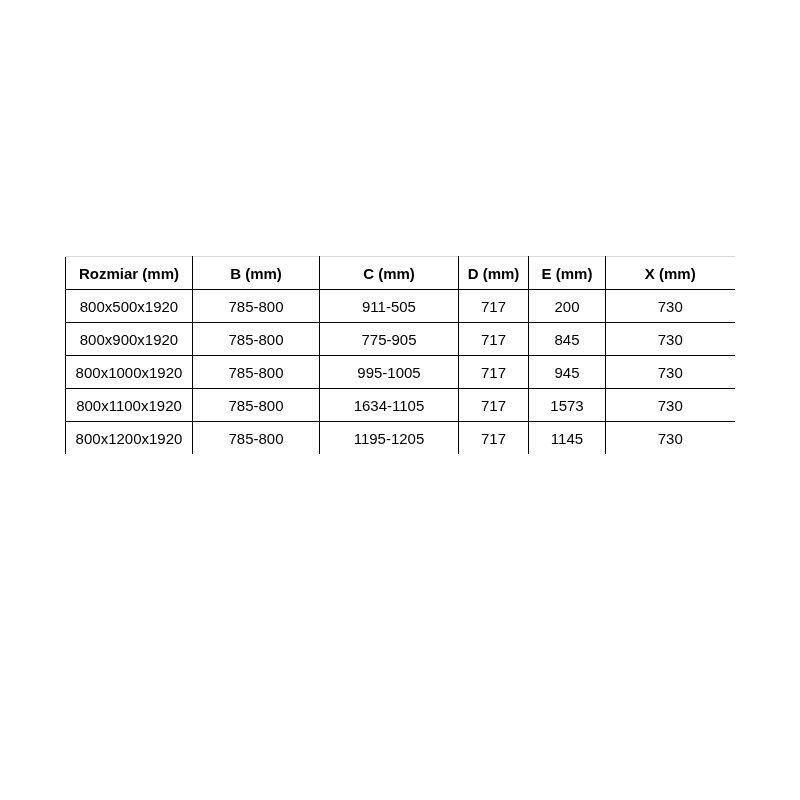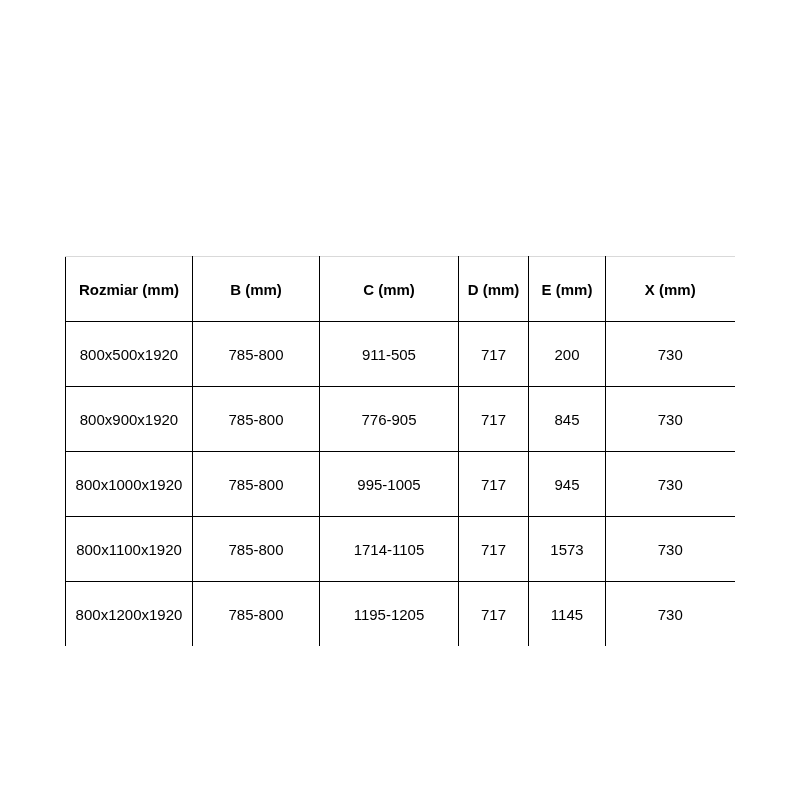"Rozmiar (mm)" .size-table th, .size-table td { padding: 16px 2px -> 0 2px }
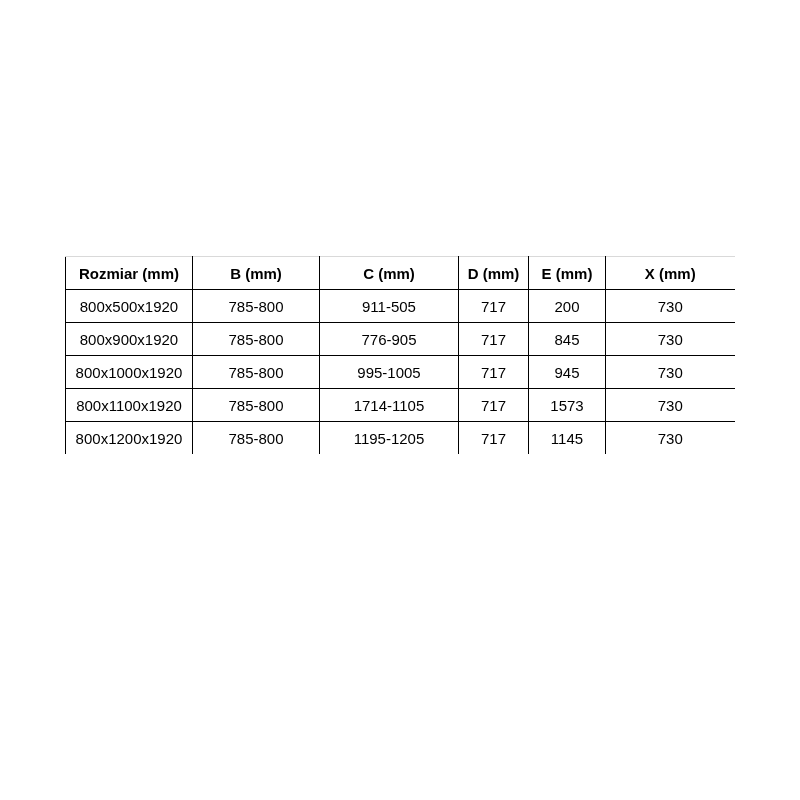"776-905" td { text: 776-905 -> 775-905 }
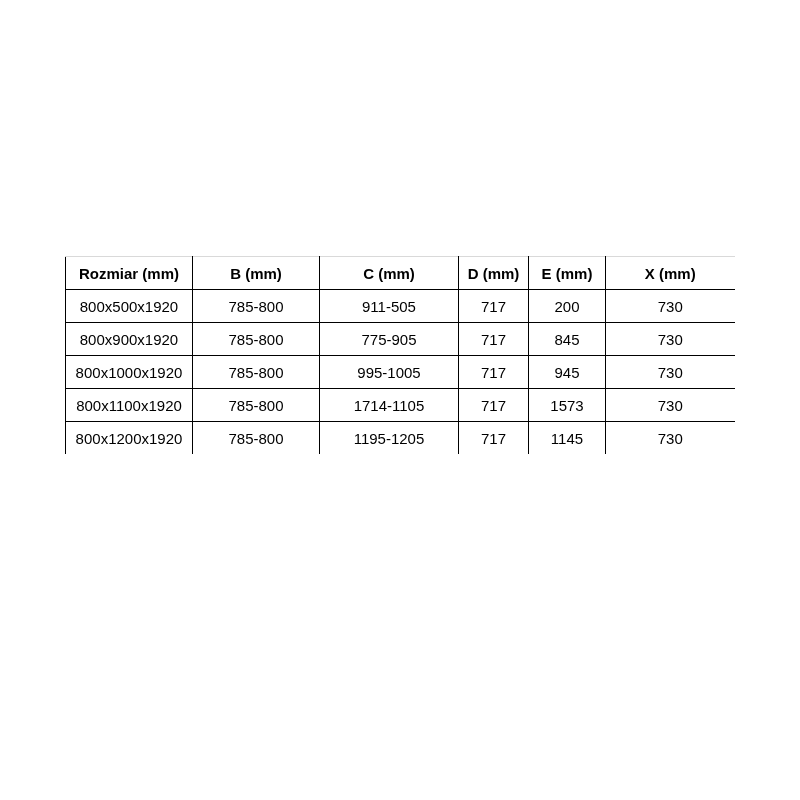"1714-1105" td { text: 1714-1105 -> 1634-1105 }
